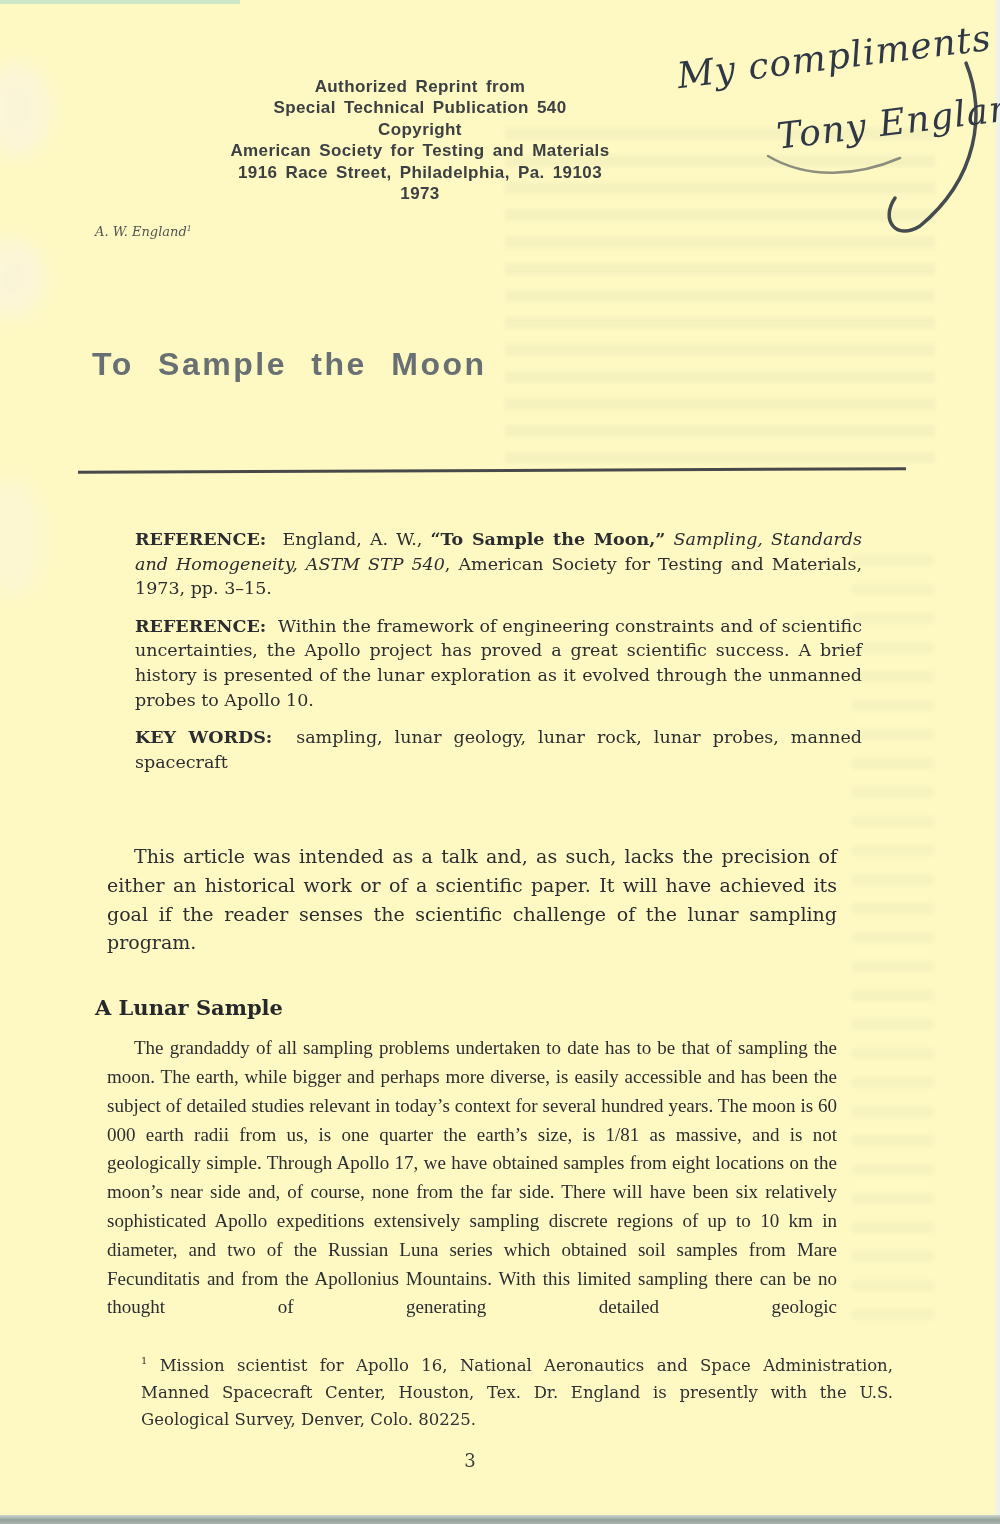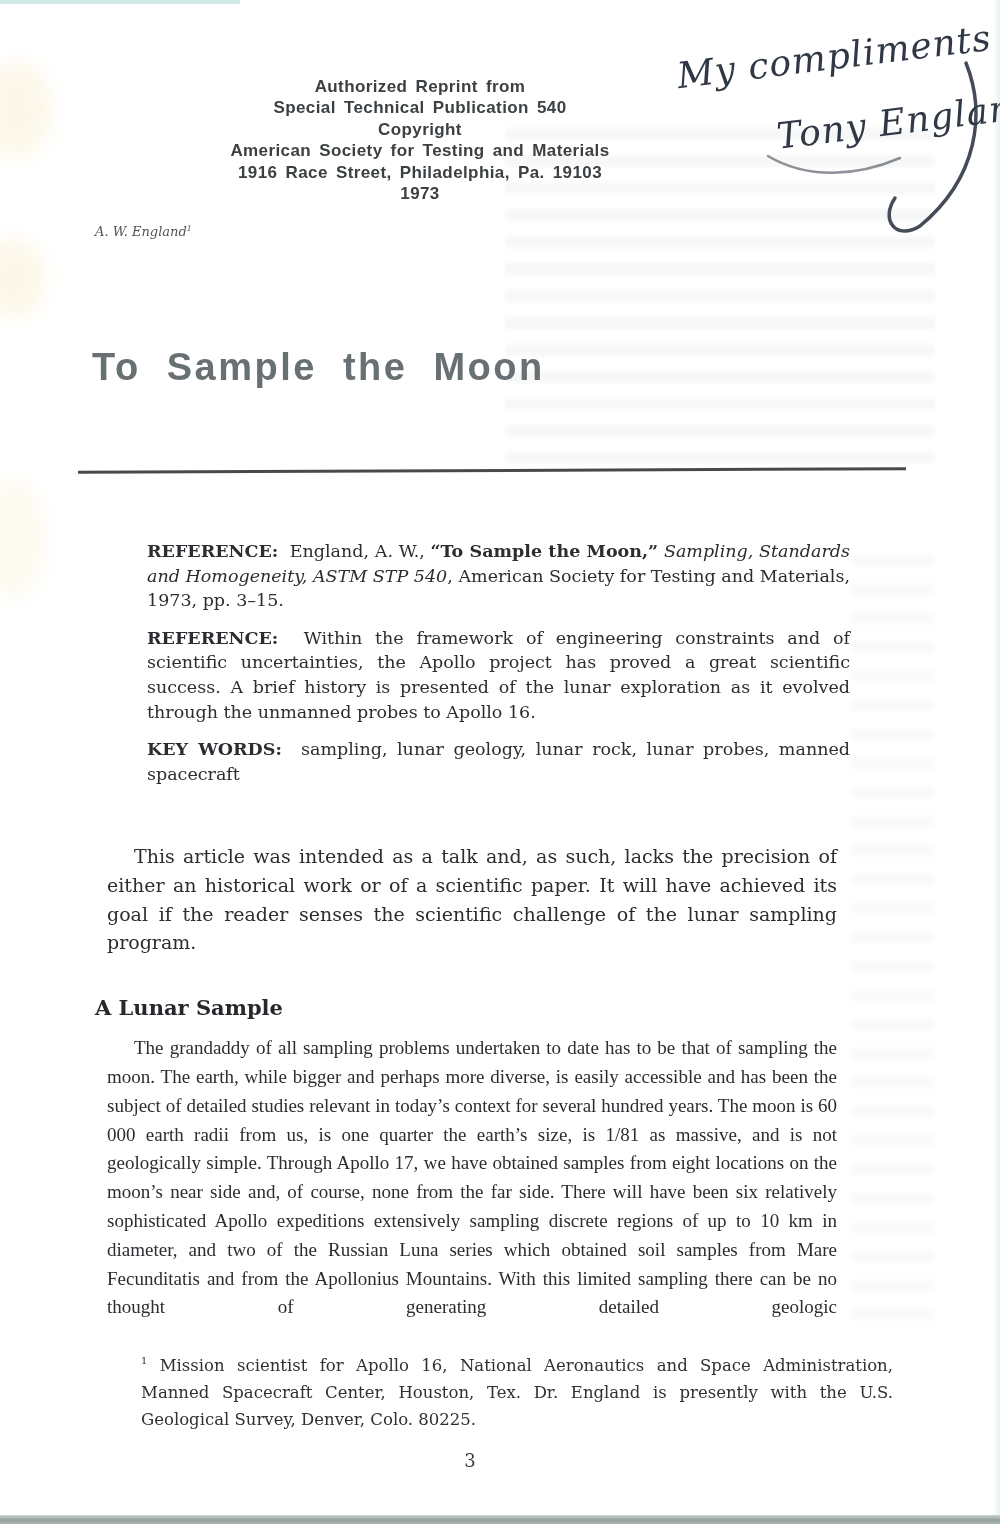"Authorized Reprint from" .page { background: #ffffff -> #fef9c3 }
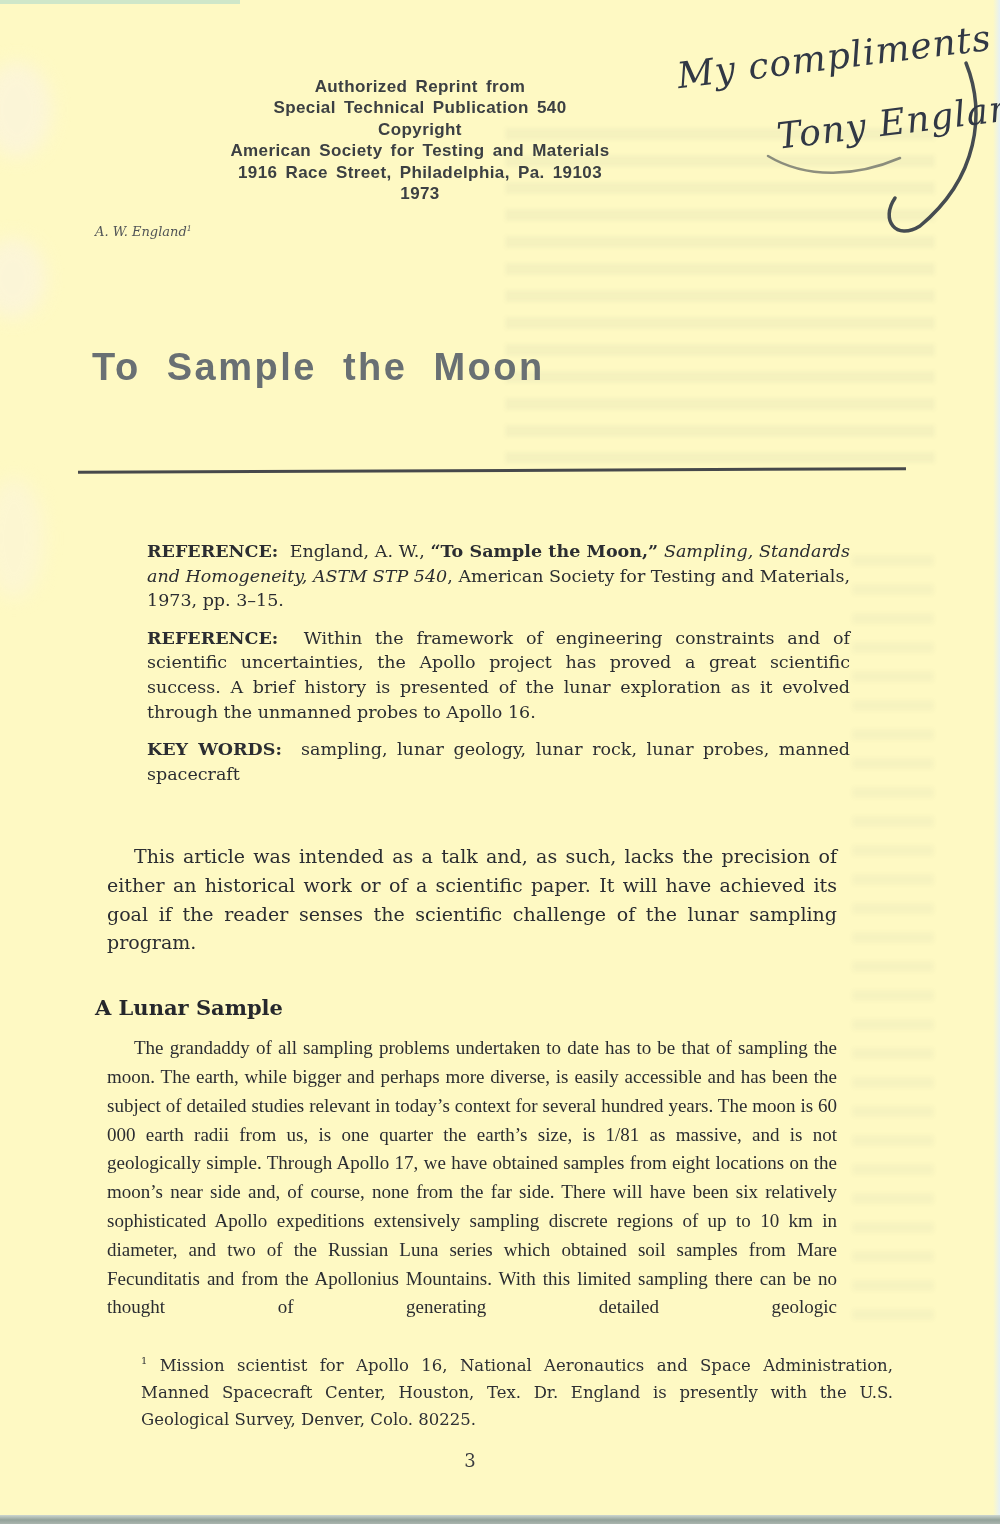"To Sample the Moon" .title { font-size: 38px -> 32px }
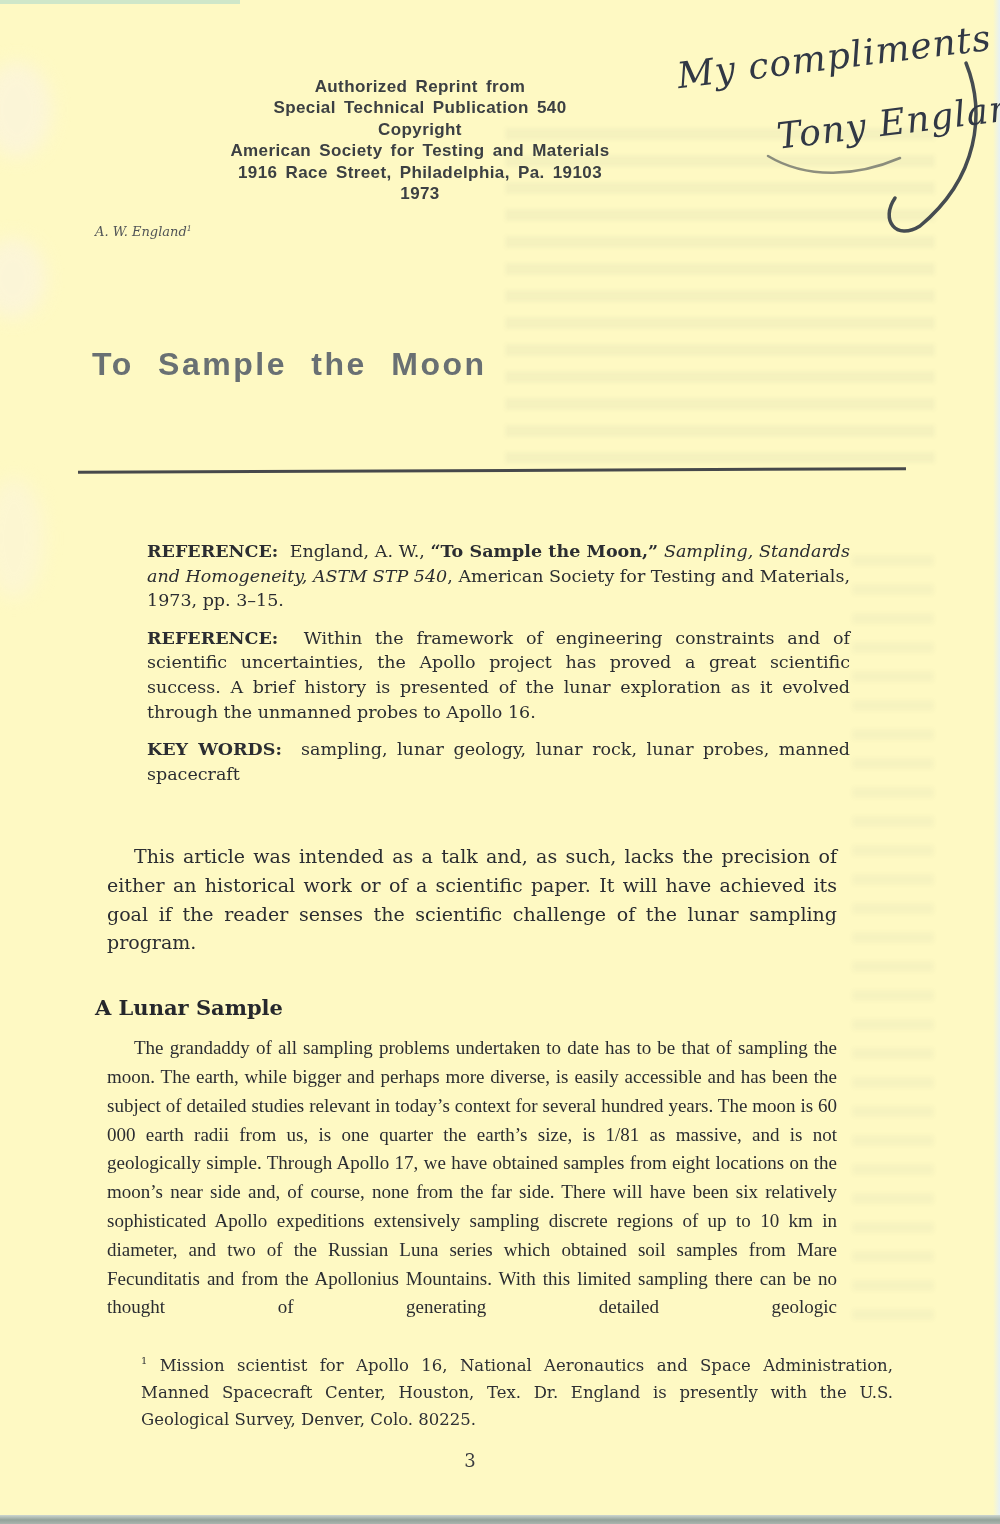"REFERENCE: England, A. W., “To" .frontmatter p { margin: 12px -> 0 }
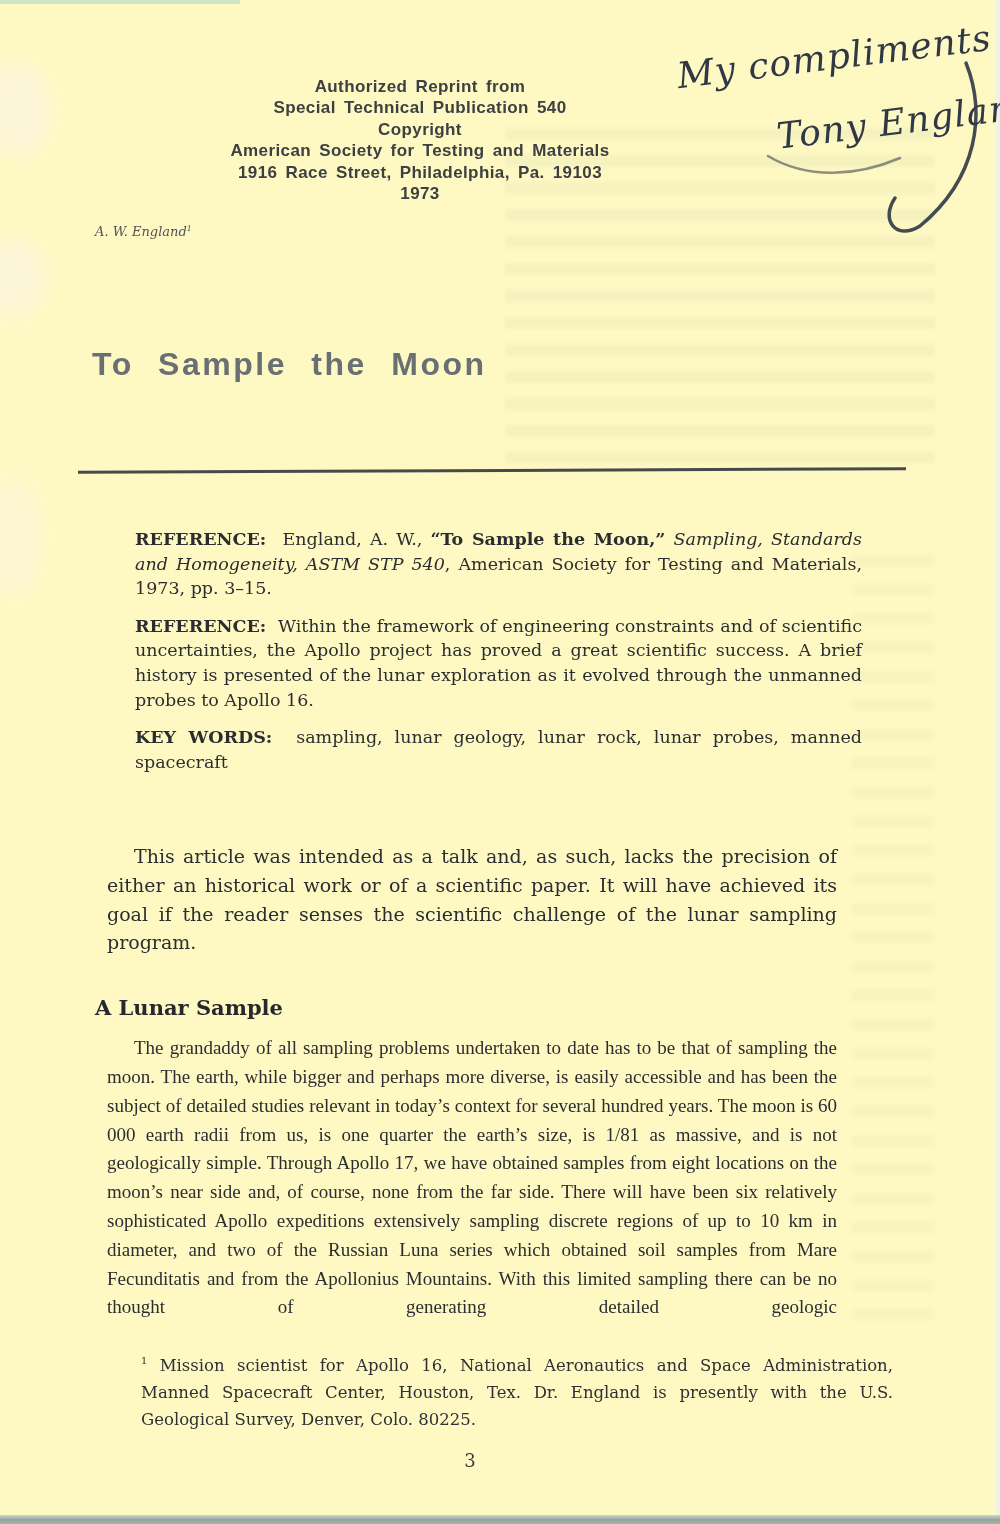"Within the framework of engineering" span { text: 16 -> 10 }
